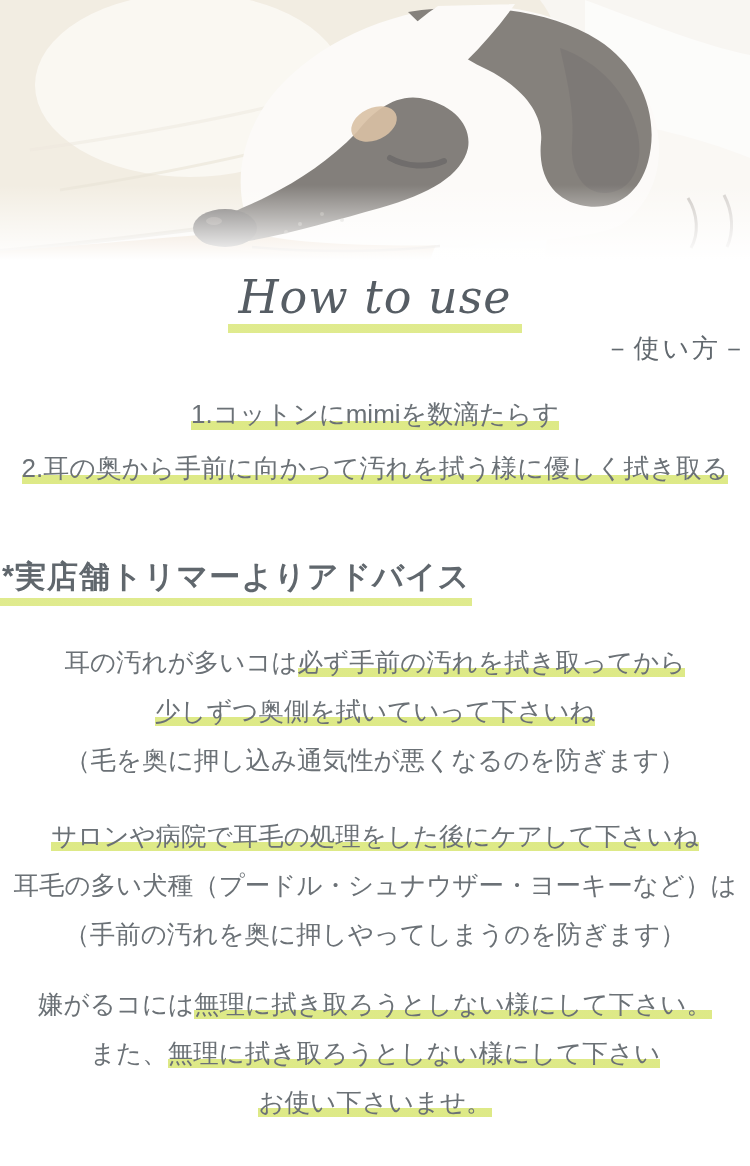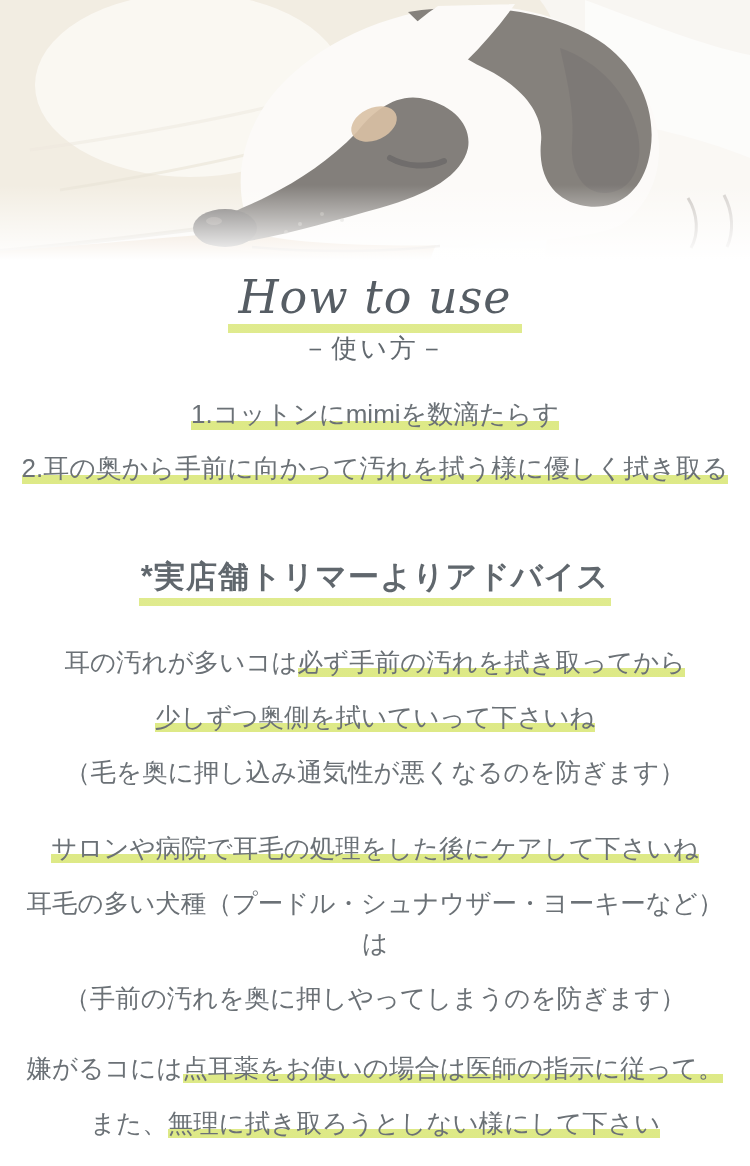"－使い方－" .subtitle { text-align: center -> right }
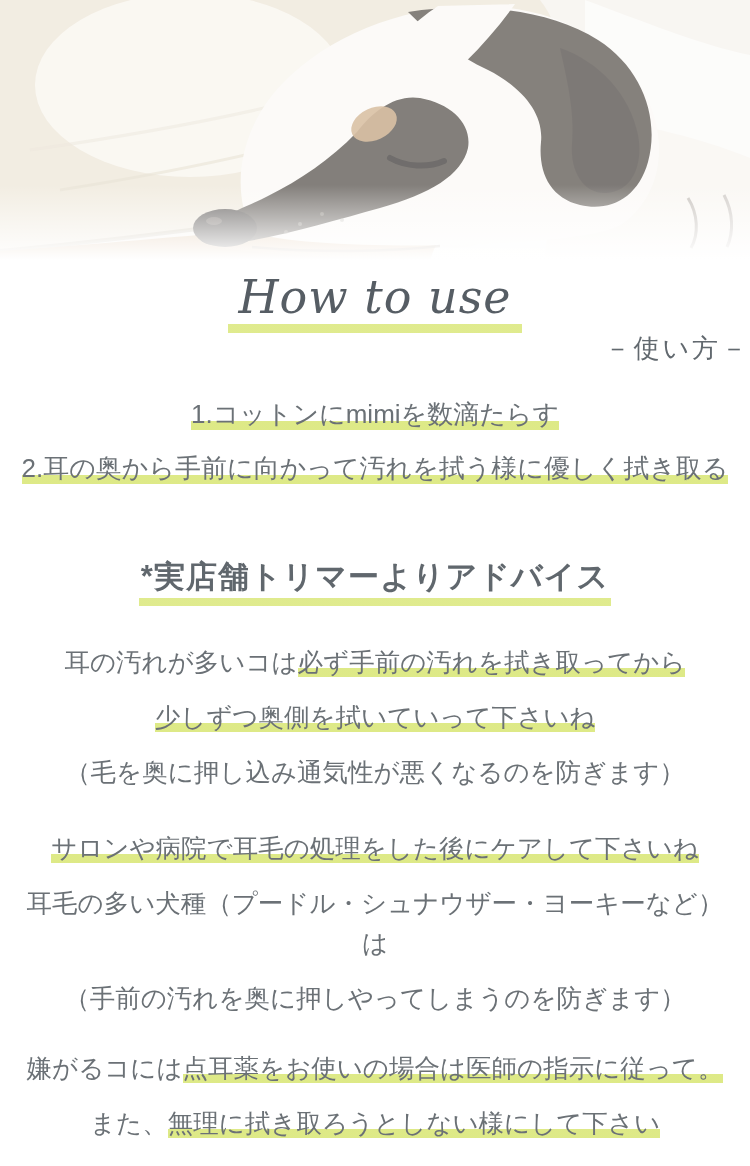"*実店舗トリマーよりアドバイス" .advice-title { text-align: center -> left }
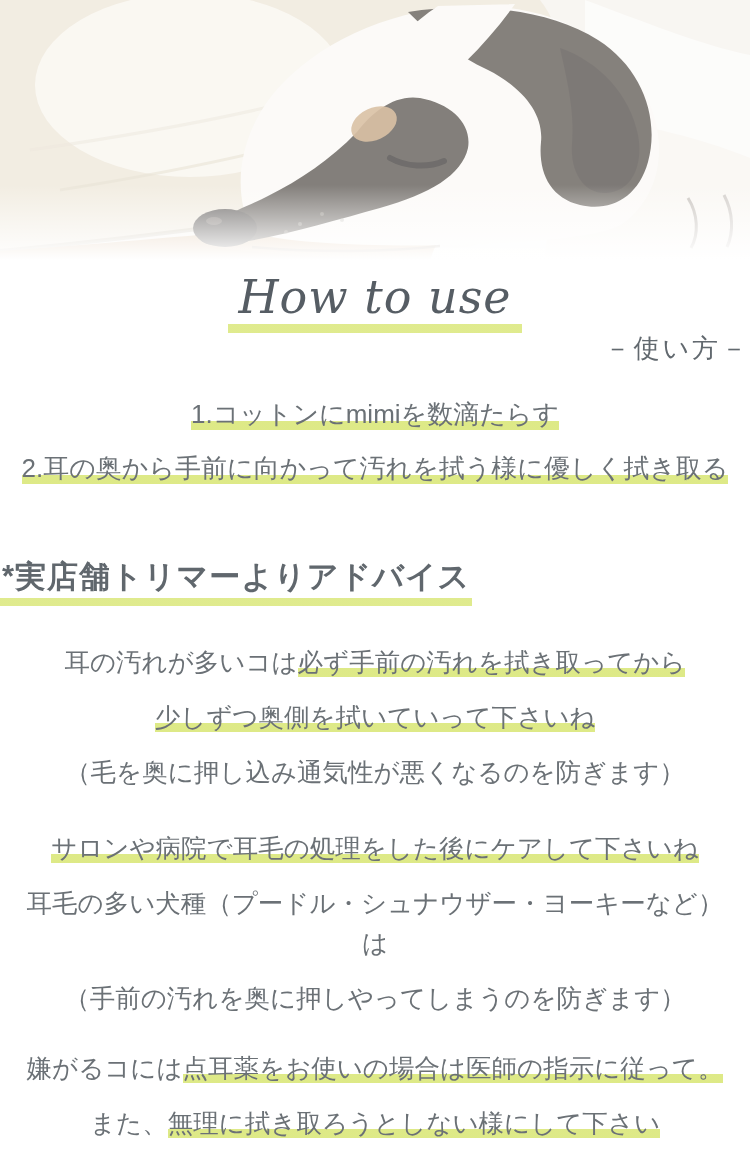"耳の汚れが多いコは必ず手前の汚れを拭き取ってから" .para p { margin: 15px -> 9px }
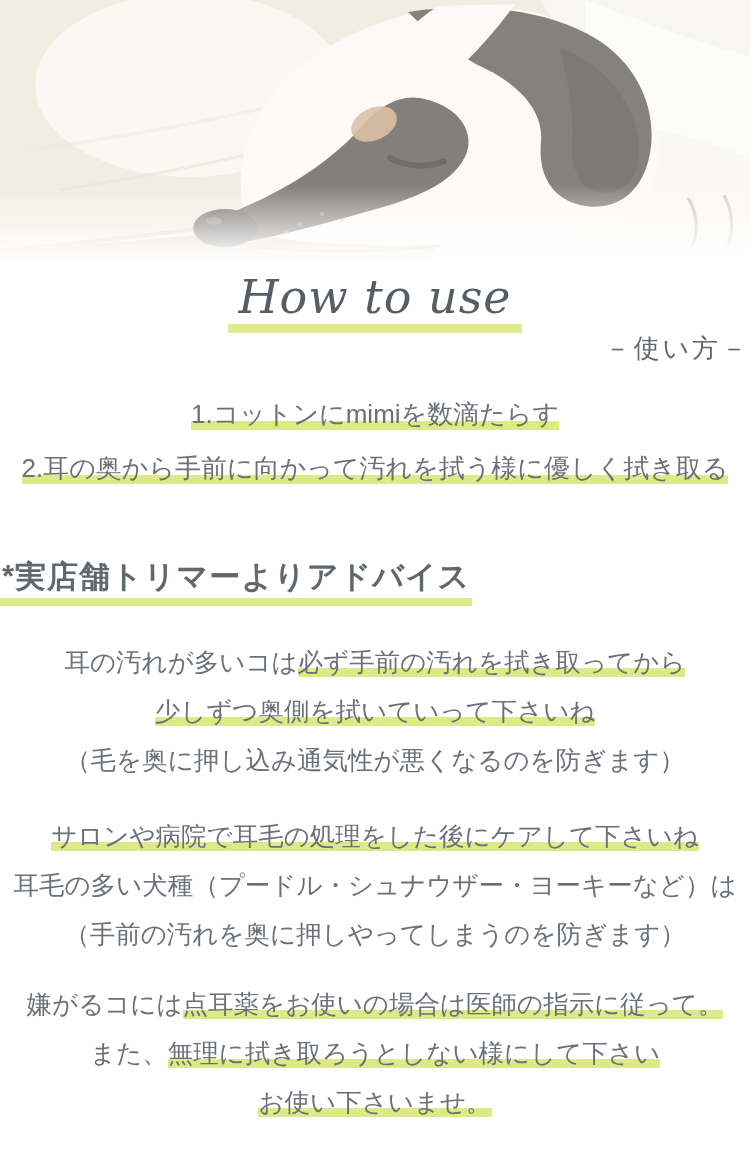"点耳薬をお使いの場合は医師の指示に従って。" span.hl { text: 点耳薬をお使いの場合は医師の指示に従って -> 無理に拭き取ろうとしない様にして下さい }
